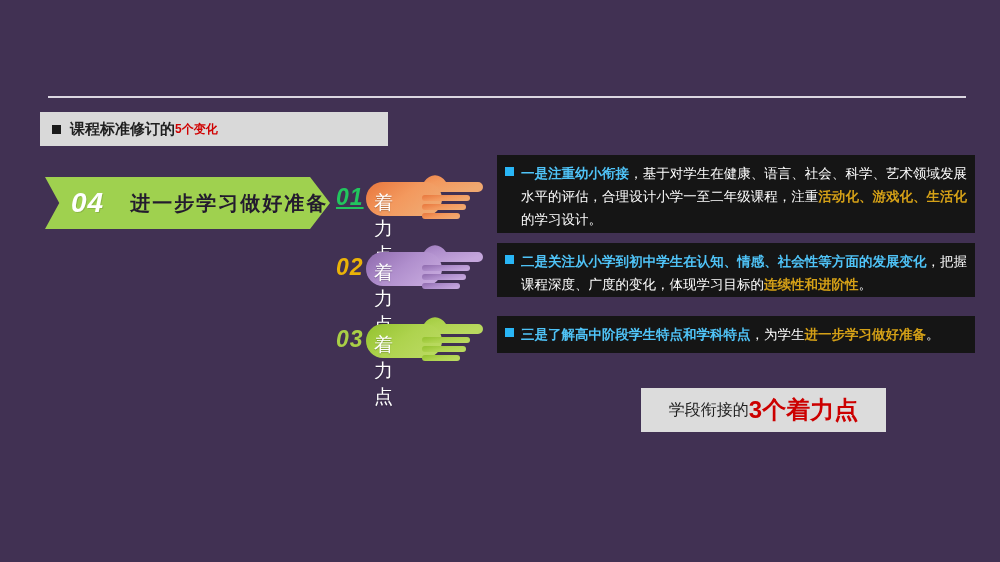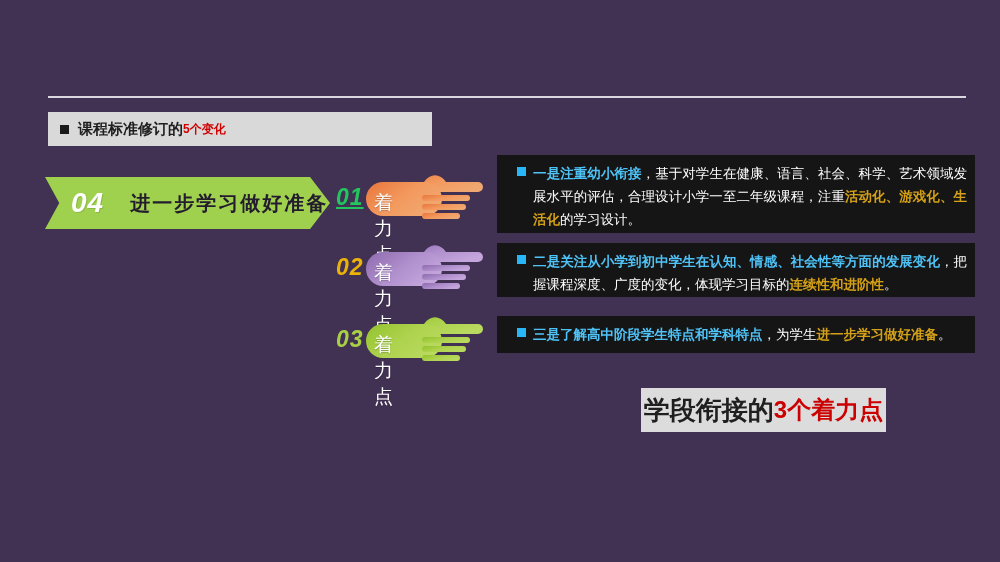"课程标准修订的" .subchip { left: 48px -> 40px; width: 384px -> 348px }
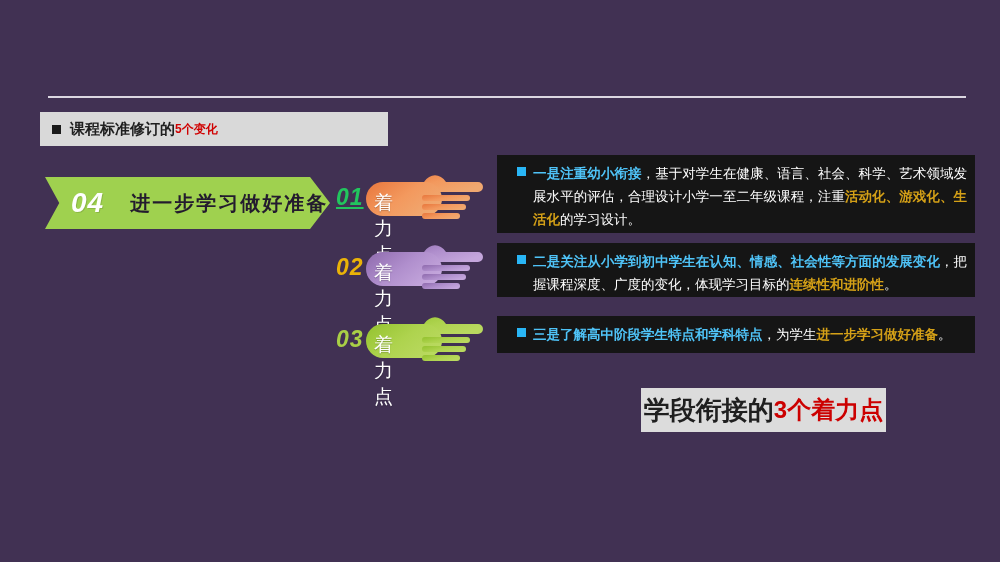"一是注重幼小衔接，基于对学生在健康、语言、社会、科学、艺术领域发展水平的评估，合" .panel { padding: 7px 8px 7px 20px -> 7px 8px 7px 8px }
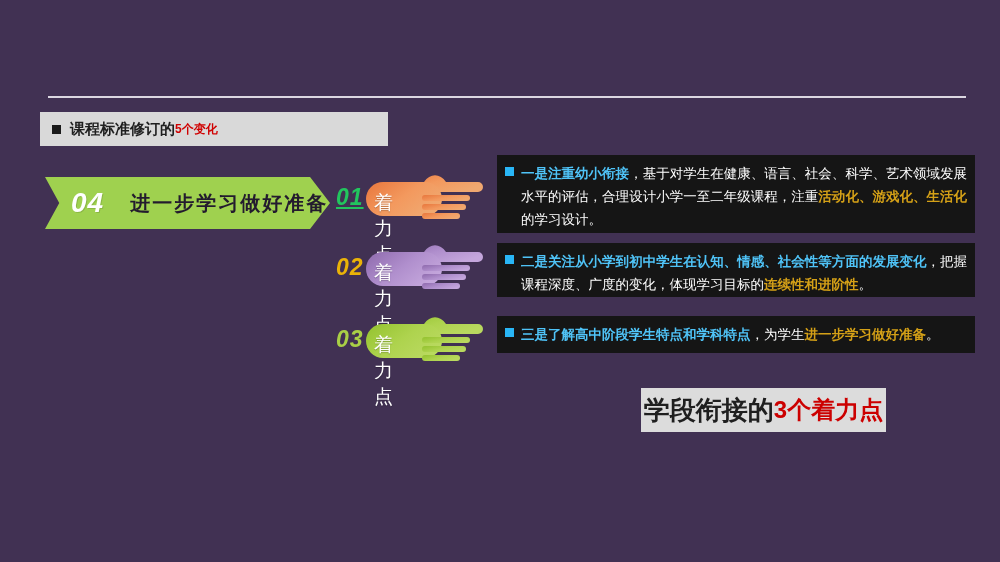"学段衔接的" .footchip .f-dark { font-size: 26px -> 16px; font-weight: bold -> normal }
